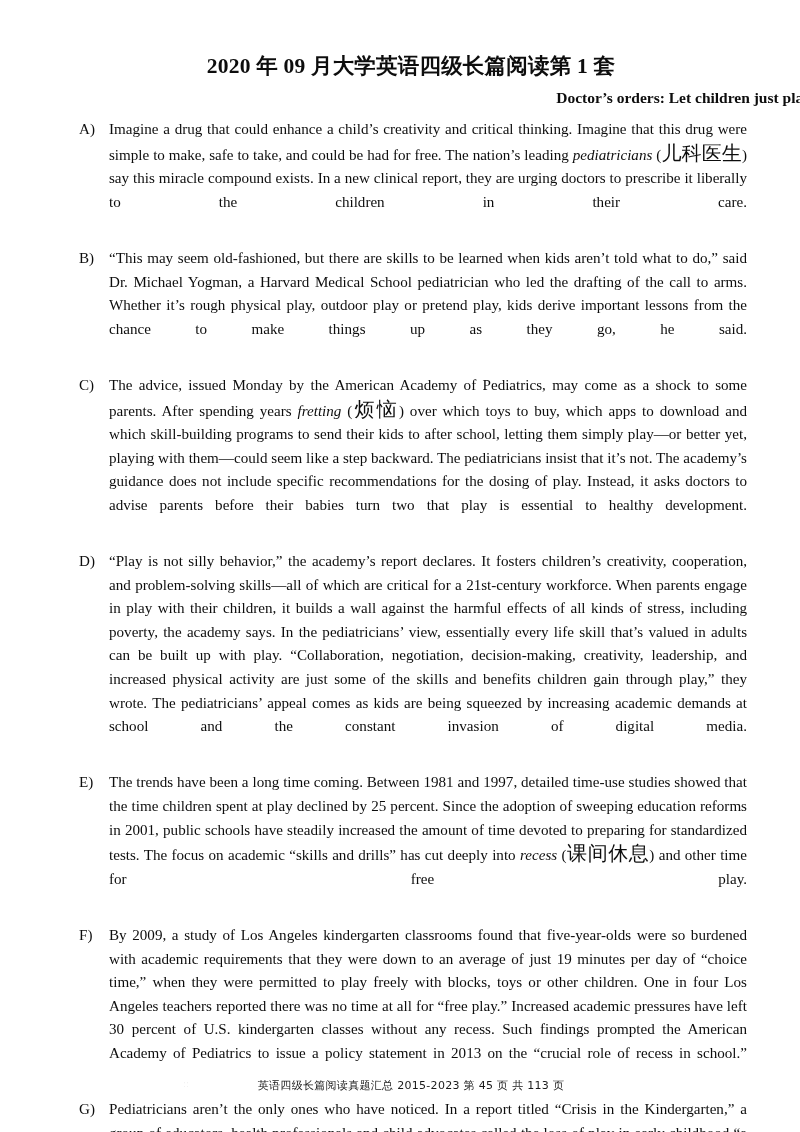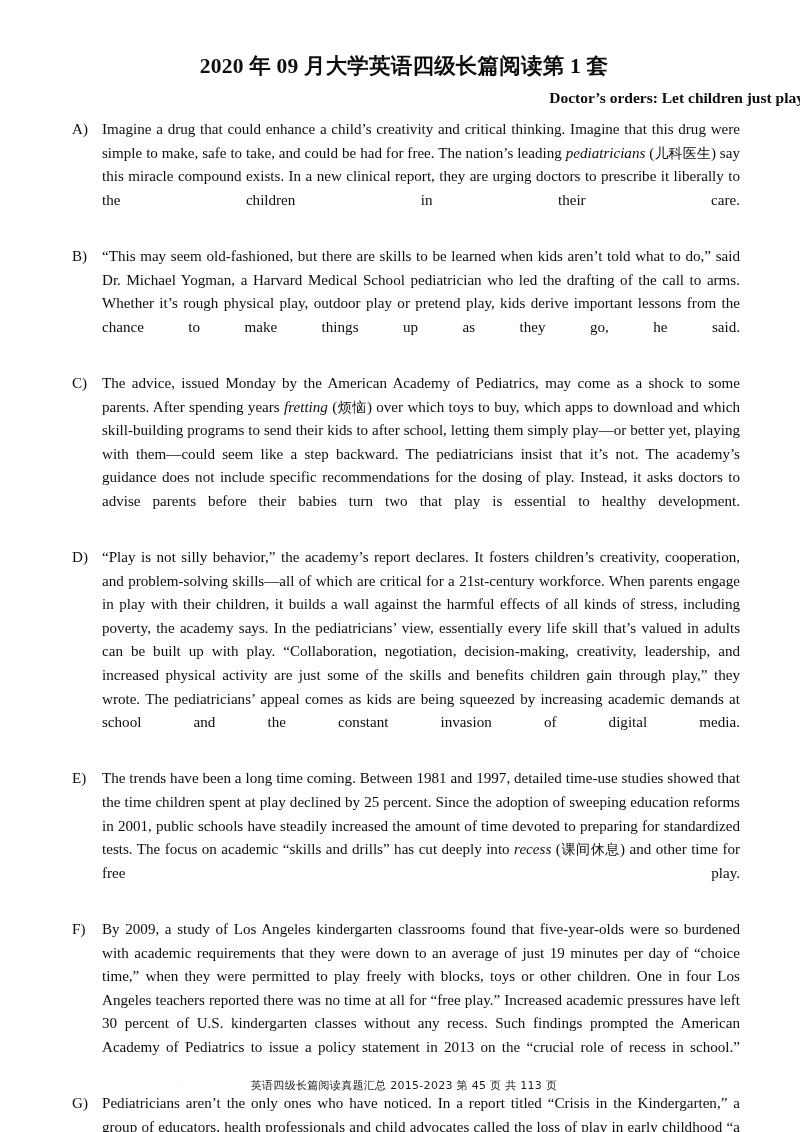"2020 年 09 月大学英语四级长篇阅读第 1" .page { left: 4px -> 11px }
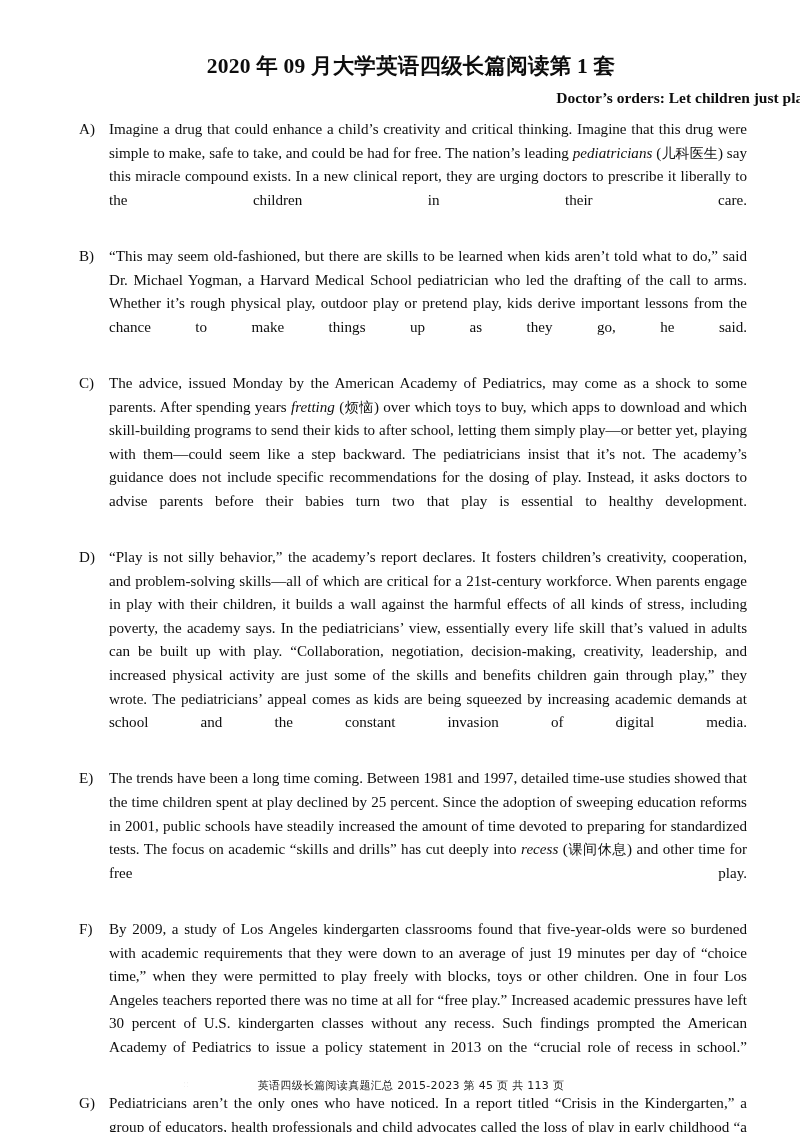"儿科医生" .cjk { font-size: 14px -> 20px }
